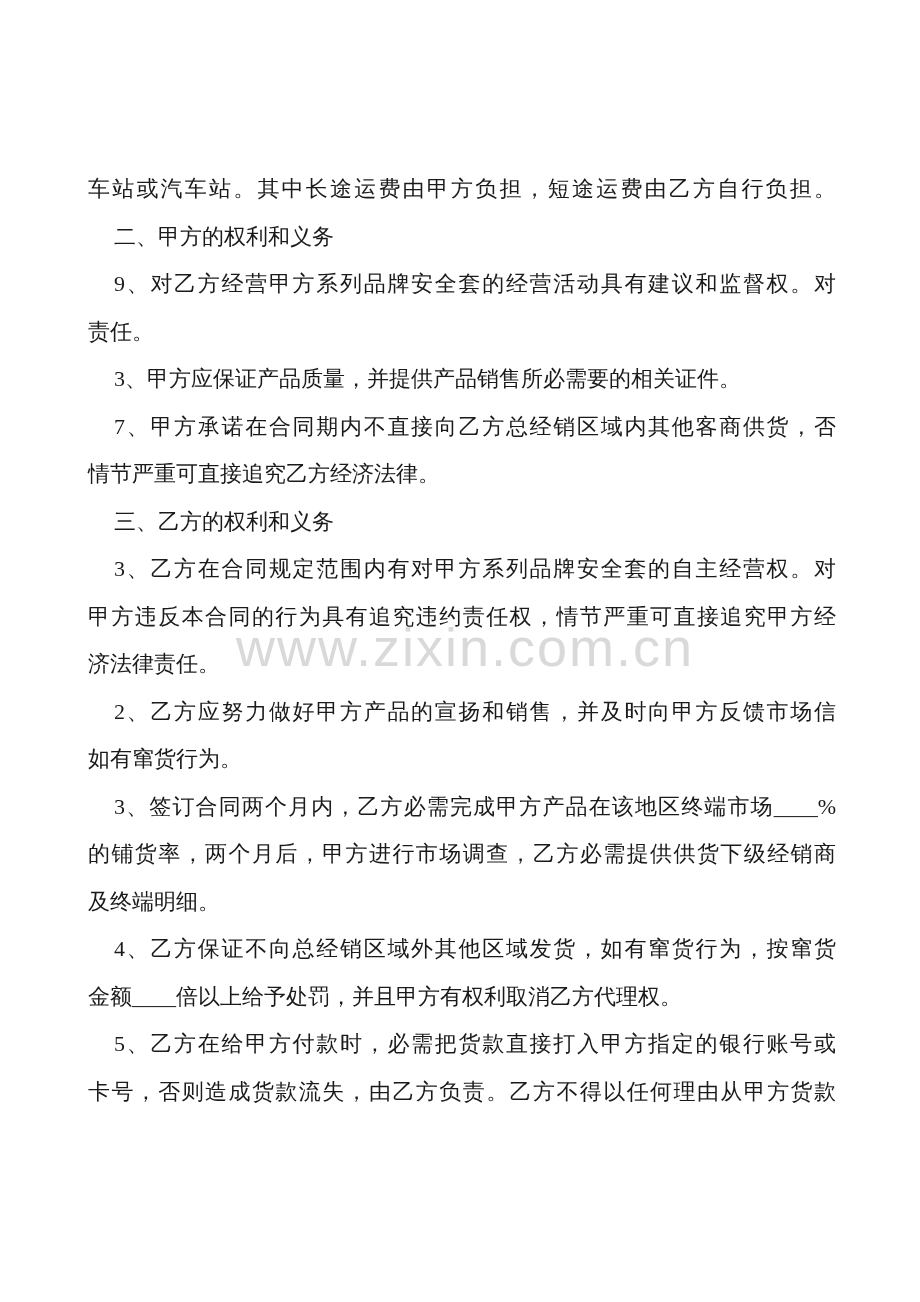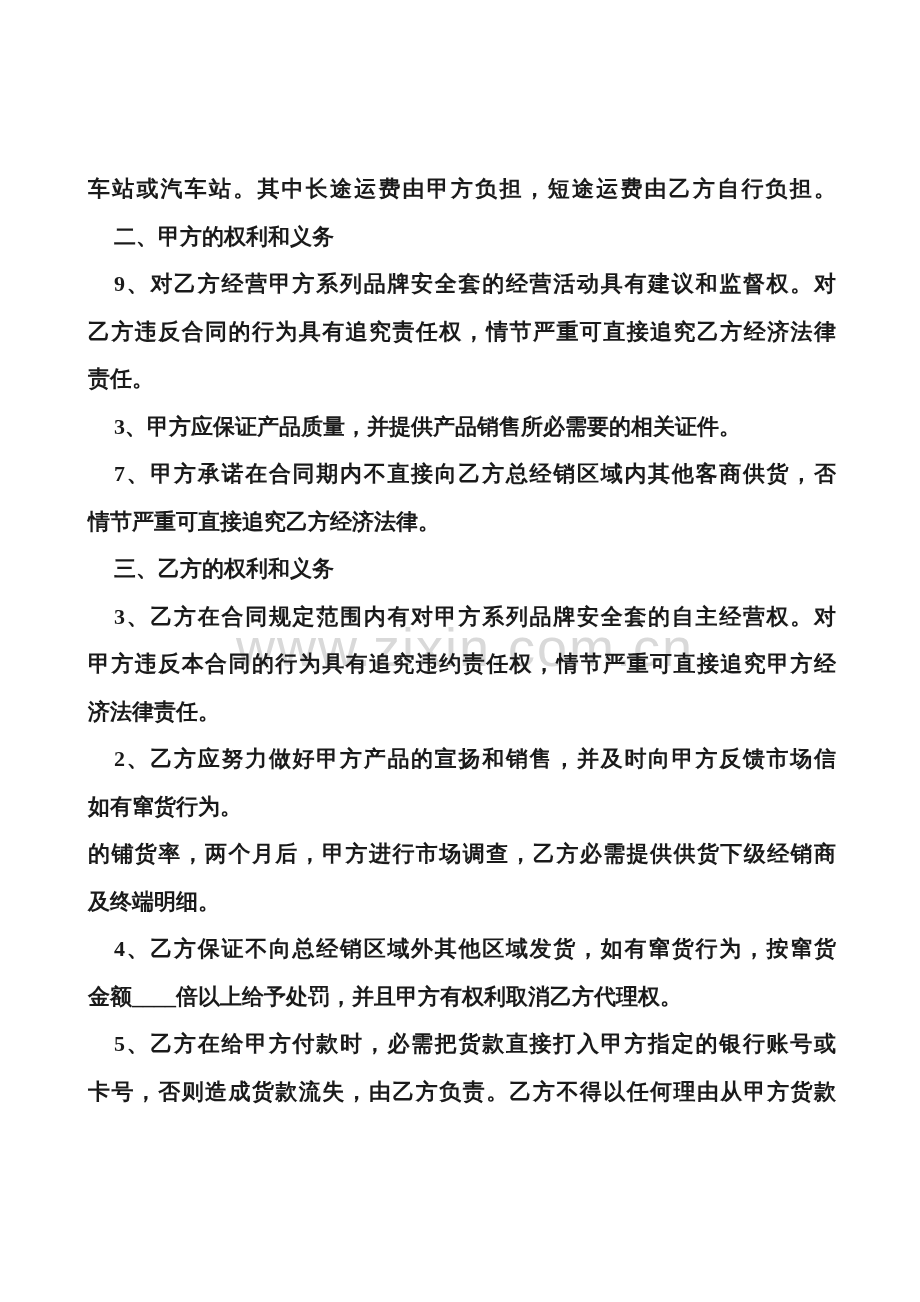"车站或汽车站。其中长途运费由甲方负担，短途运费由乙方自行负担。" .line { font-weight: bold -> none }
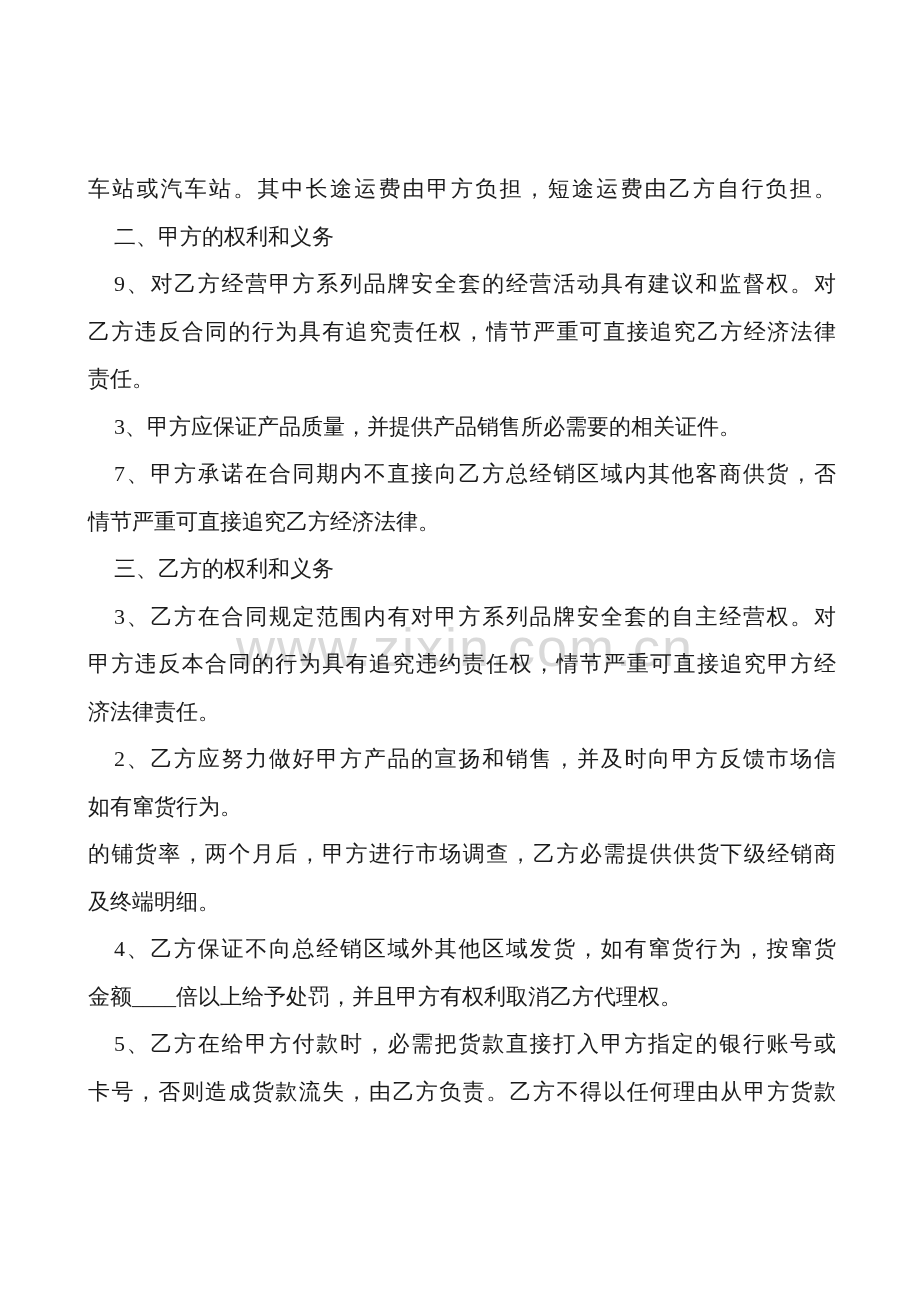"乙方违反合同的行为具有追究责任权，情节严重可直接追究乙方经济法律" div.line { html: <div>乙方违反合同的行为具有追究责任权，情节严重可直接追究乙方经济法律</div> -> none }
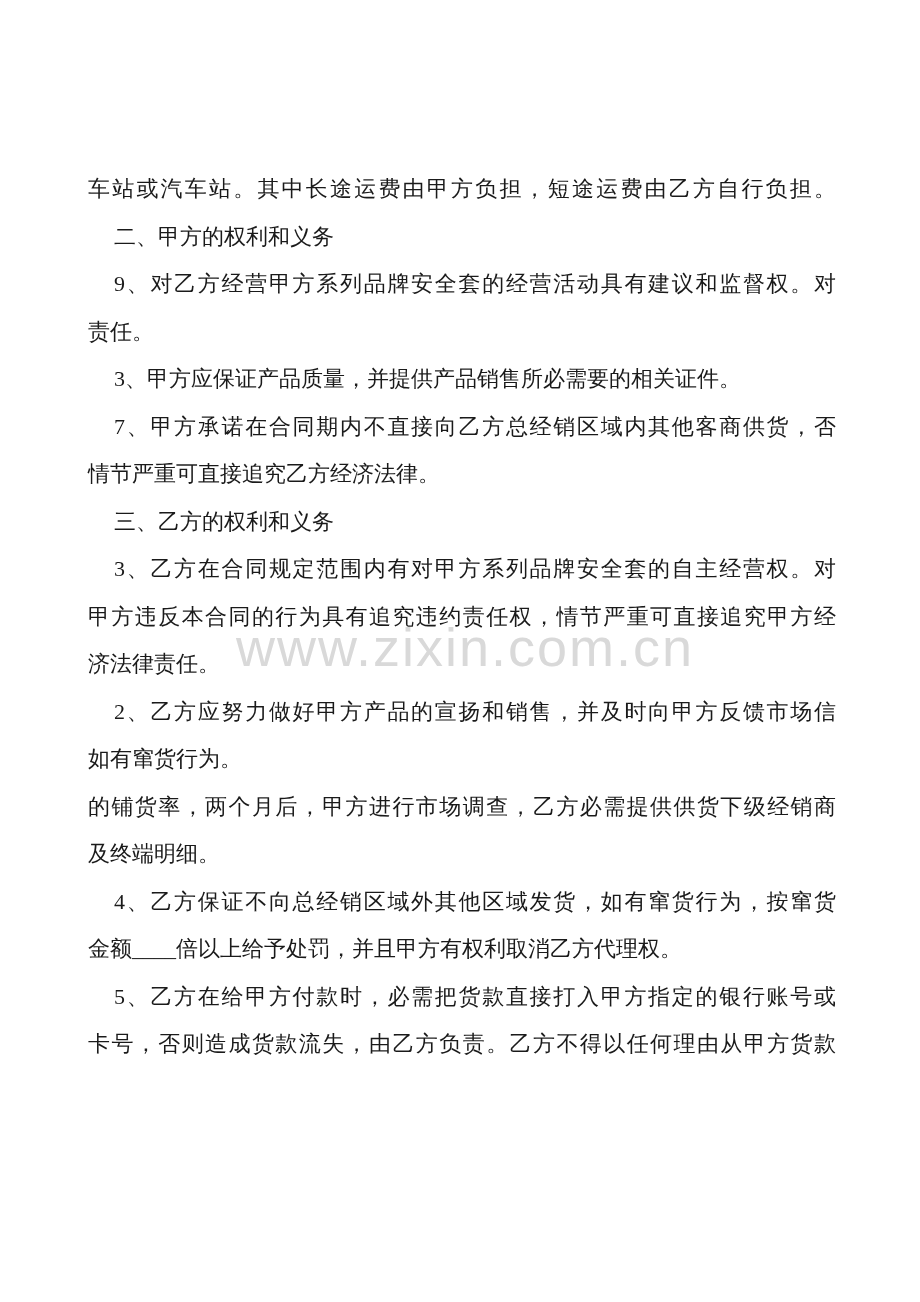"3、签订合同两个月内，乙方必需完成甲方产品在该地区终端市场____%" div.line { html: none -> <div>3、签订合同两个月内，乙方必需完成甲方产品在该地区终端市场____%</div> }
